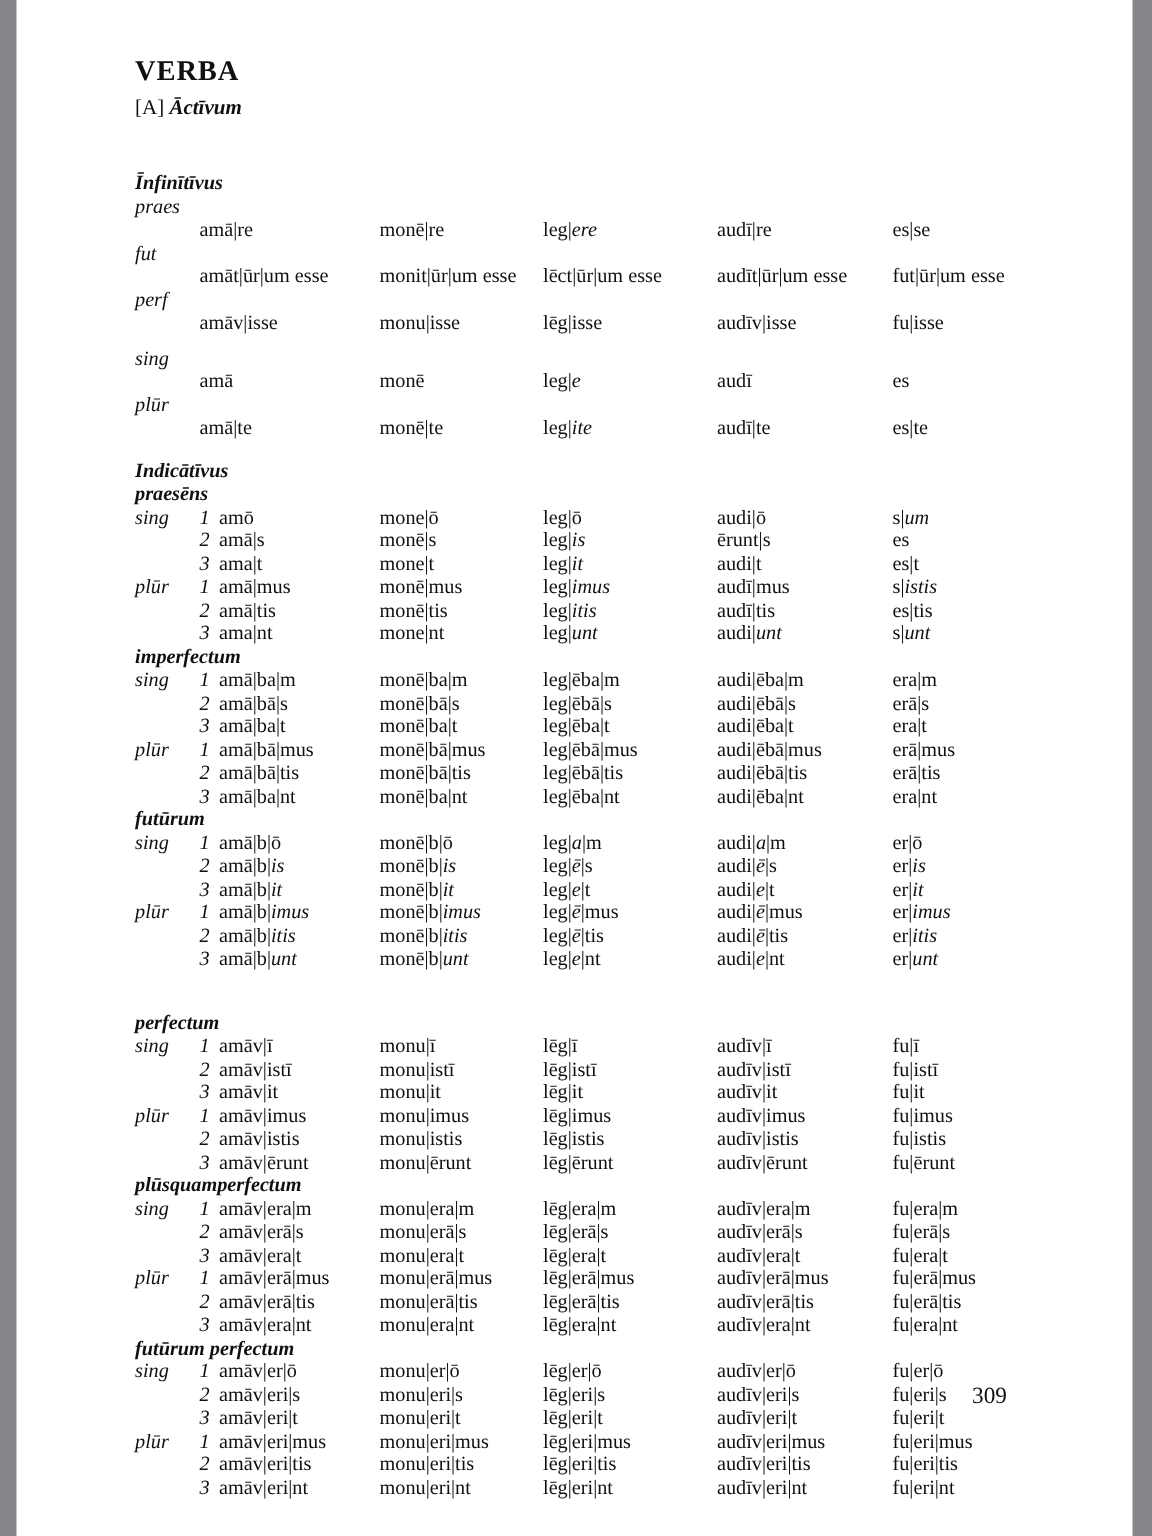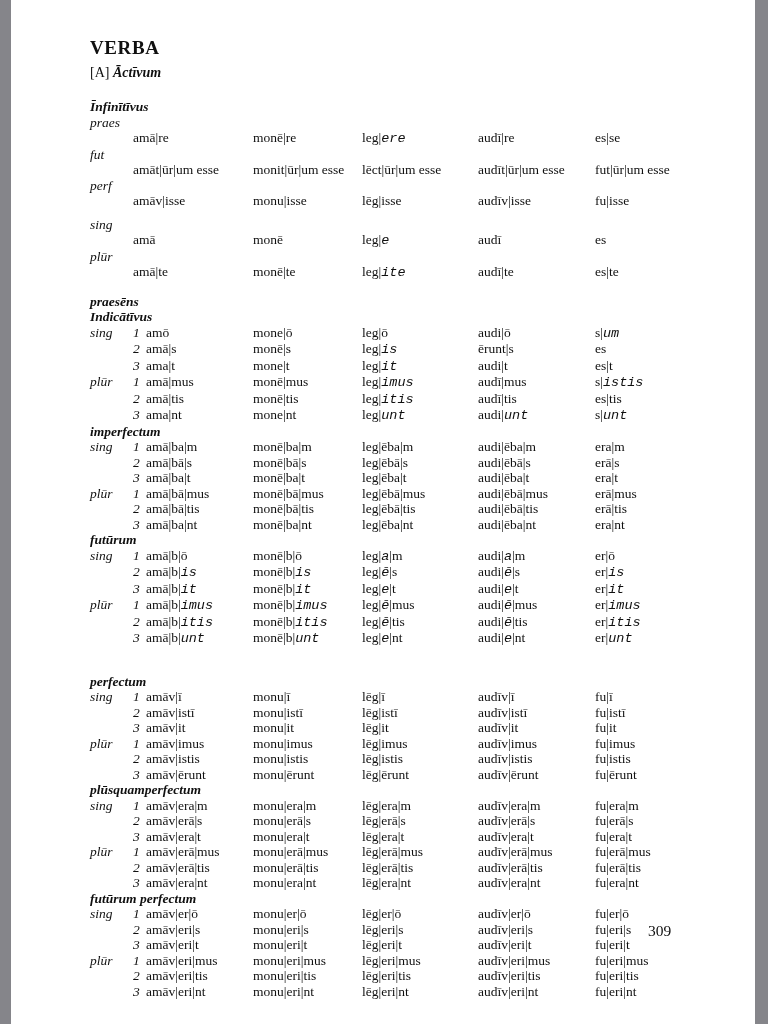"Īnfinītīvus" .sec-infinitivus { margin-top: 18px -> 33px }
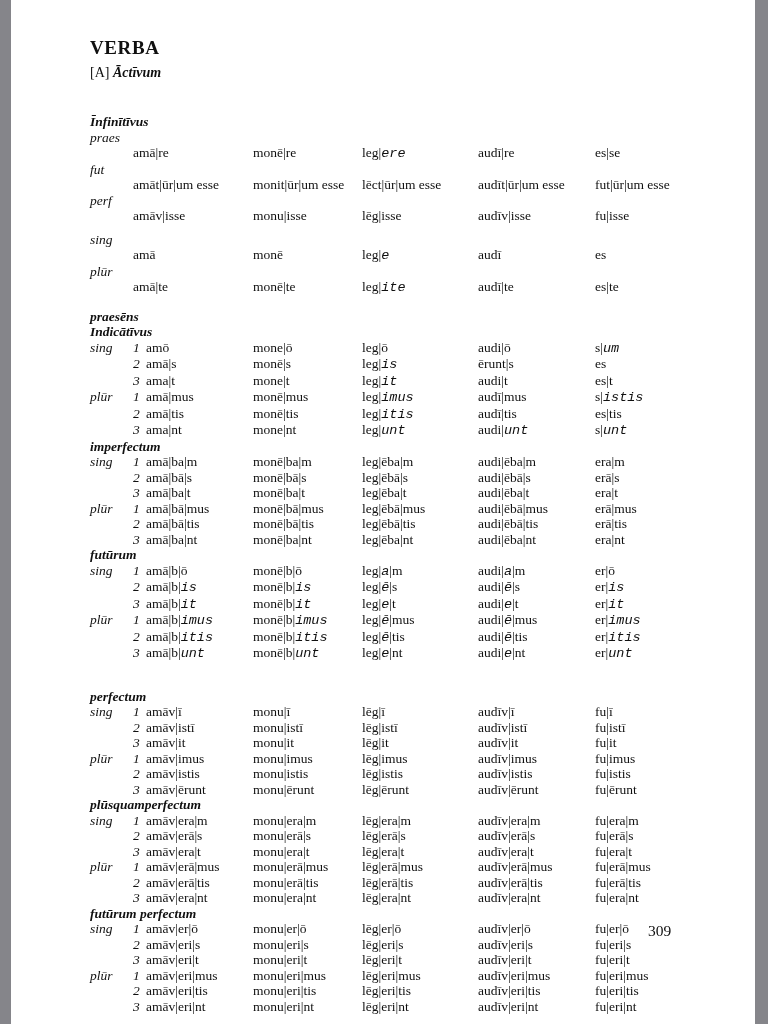"ere" i { font-family: Liberation Mono, monospace -> none }
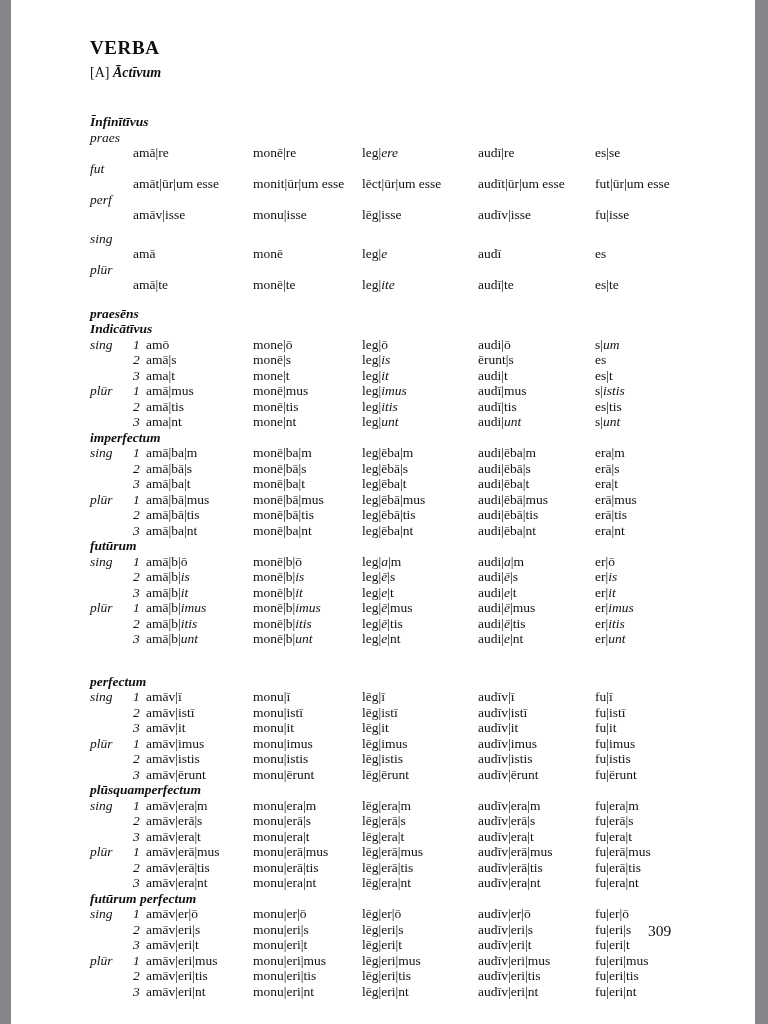"praesēns" div.sec-title { order: before "Indicātīvus" -> after "Indicātīvus" }
